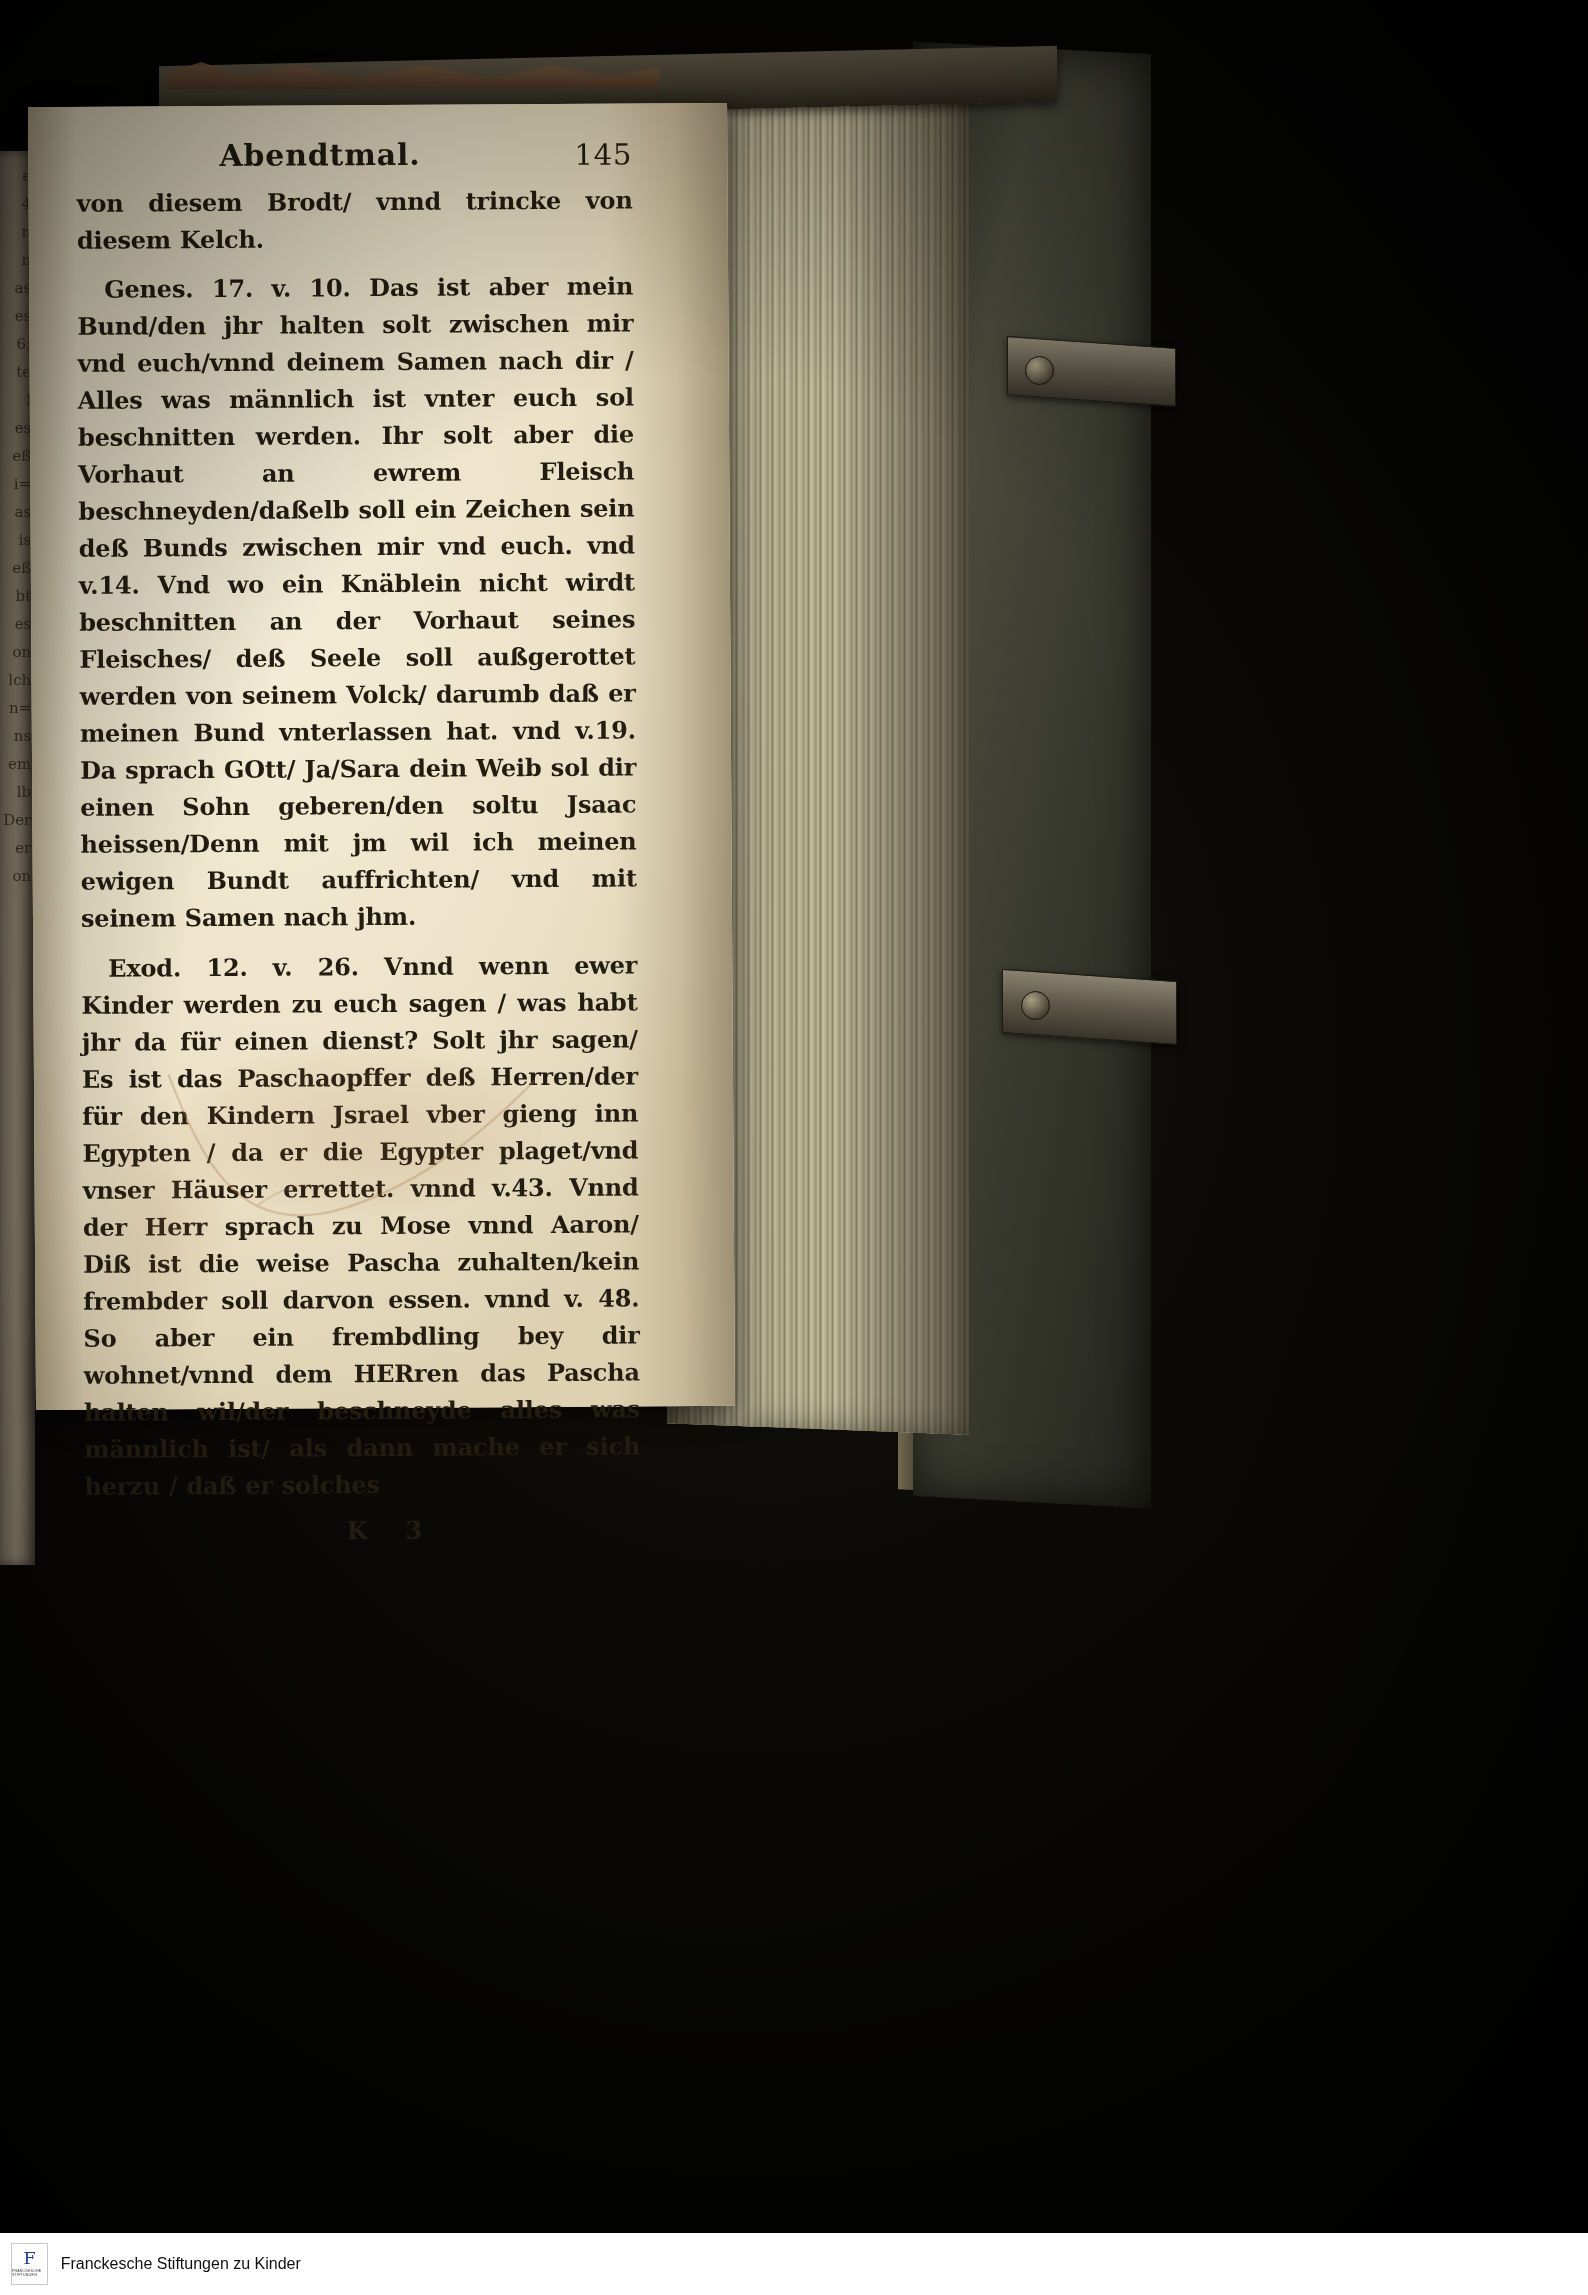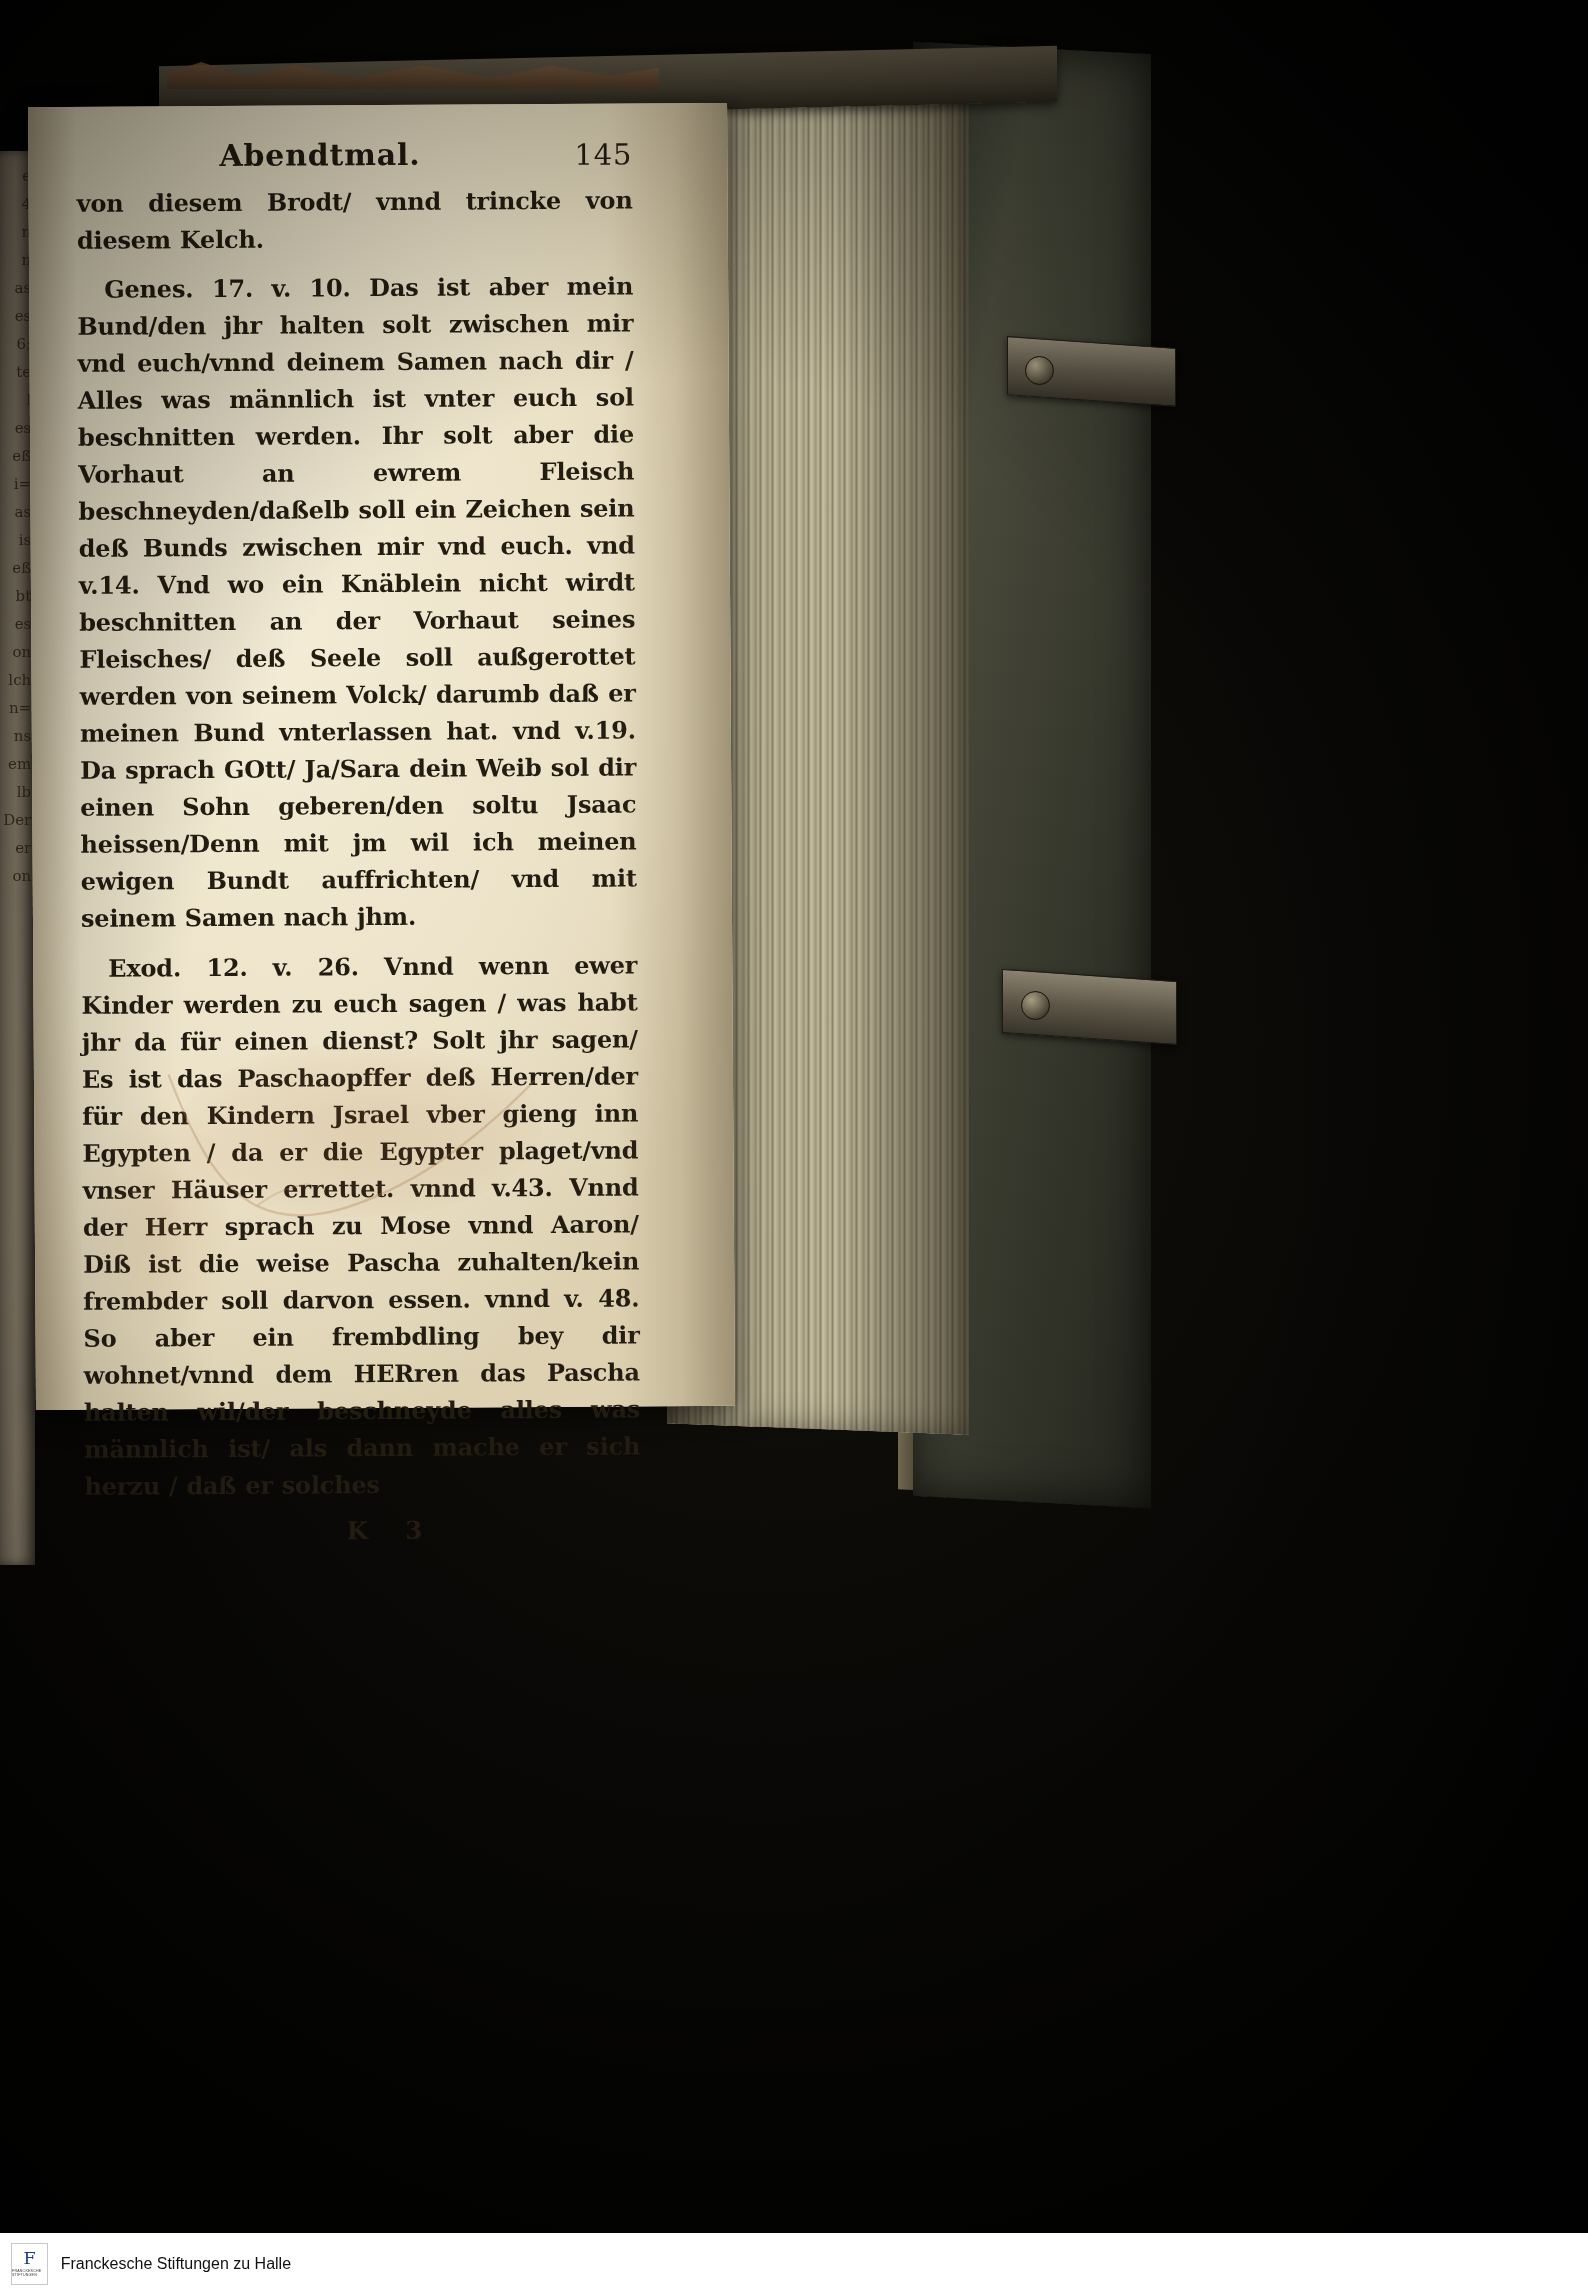"Franckesche Stiftungen zu Halle" div { text: Halle -> Kinder }
